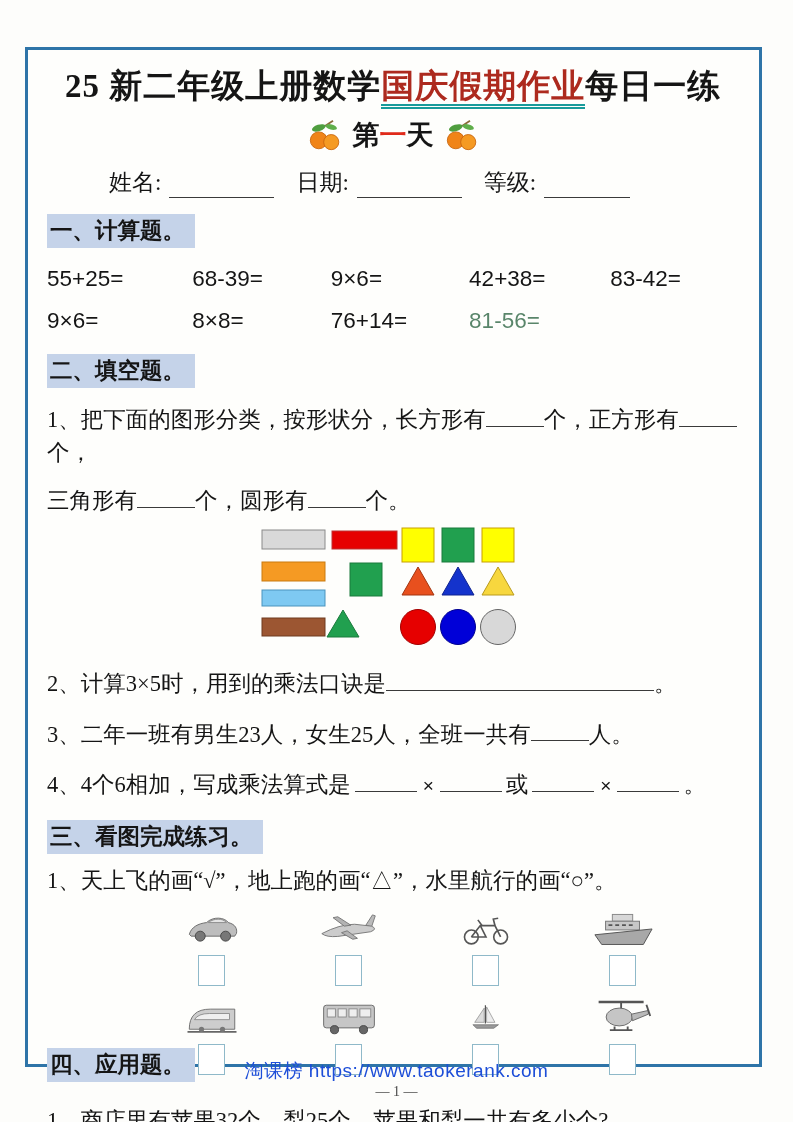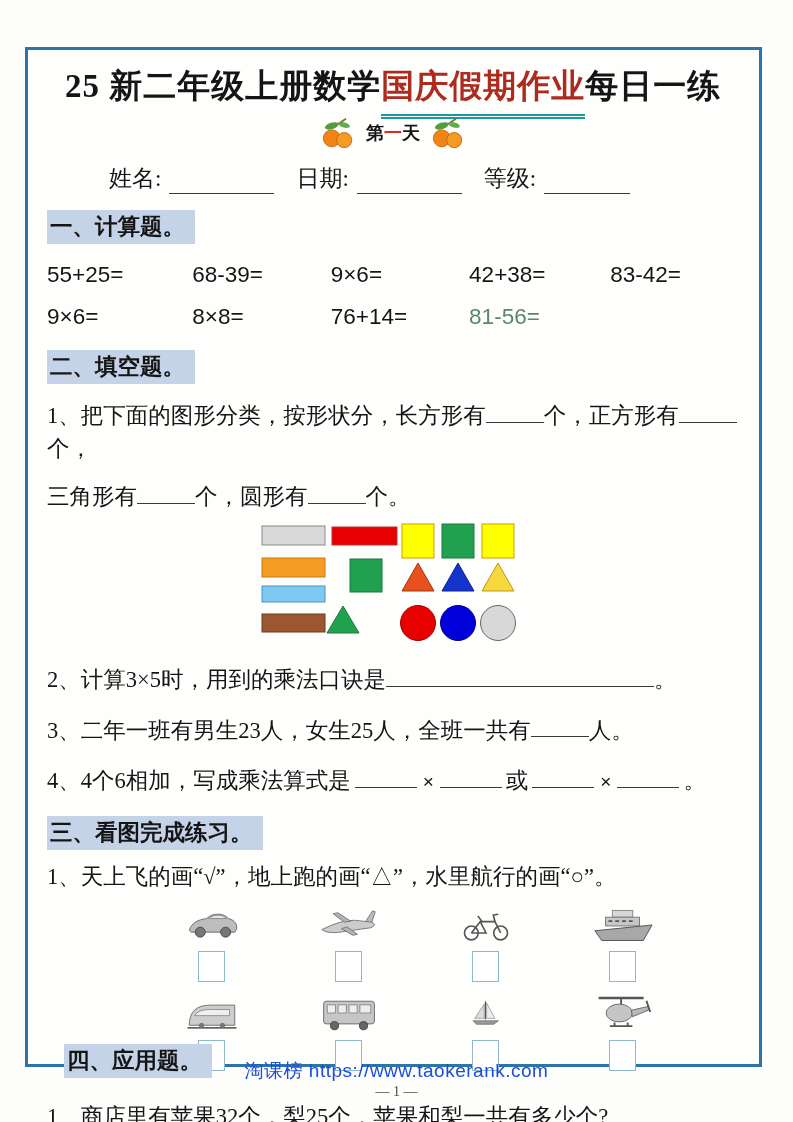"国庆假期作业" .title .hl { padding-bottom: 10px -> 0 }
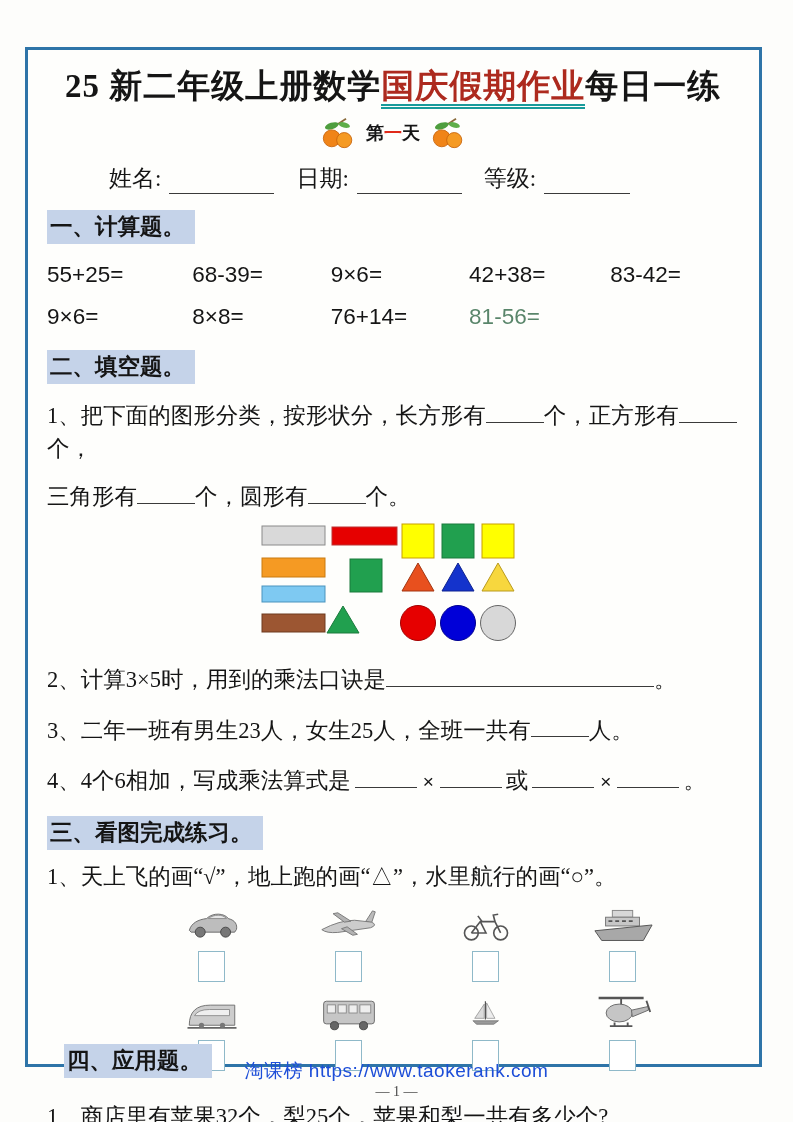"第一天" .day-text { font-size: 18px -> 27px }
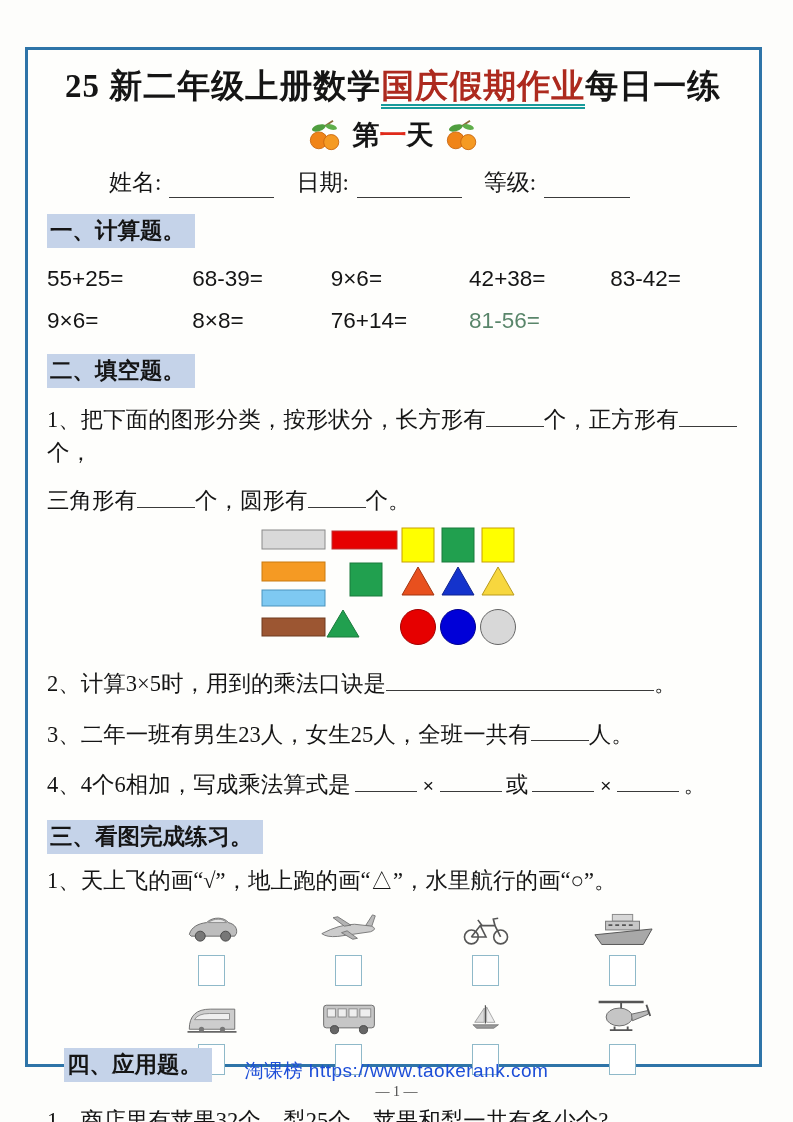"四、应用题。" .sec4-abs { left: 17px -> 0 }
